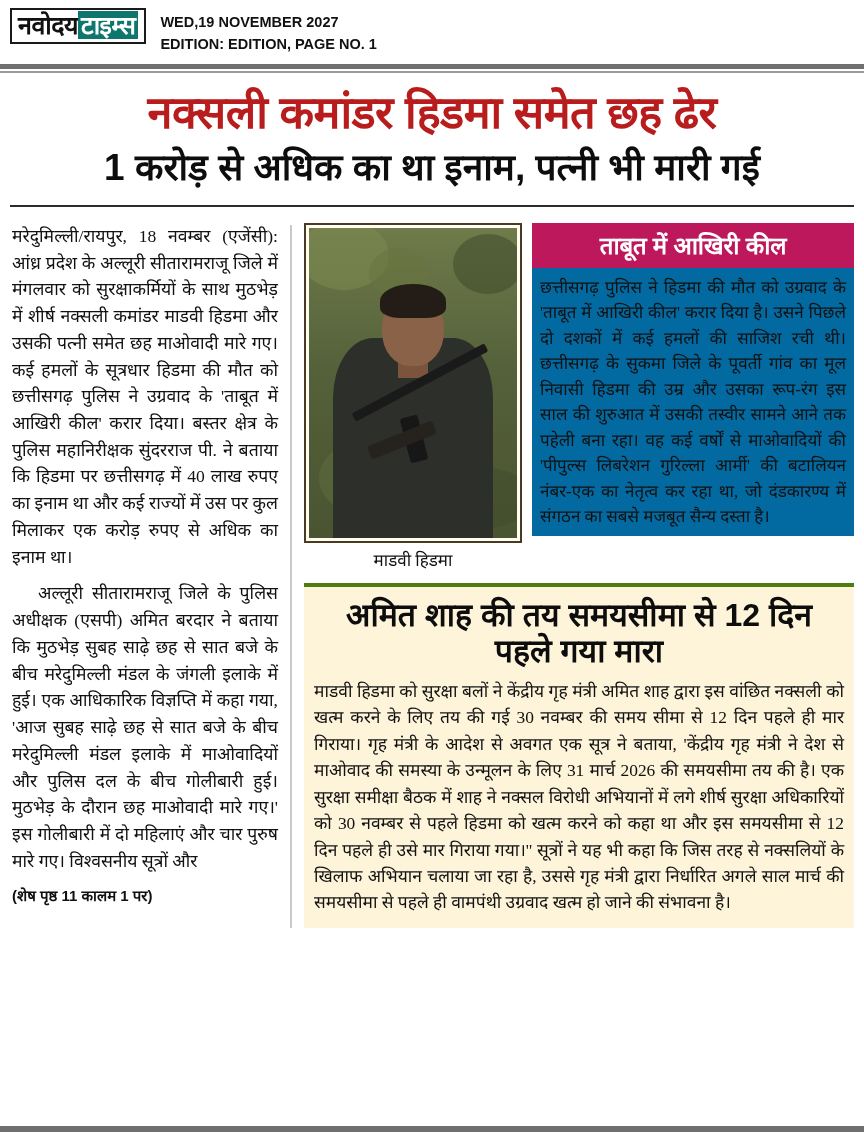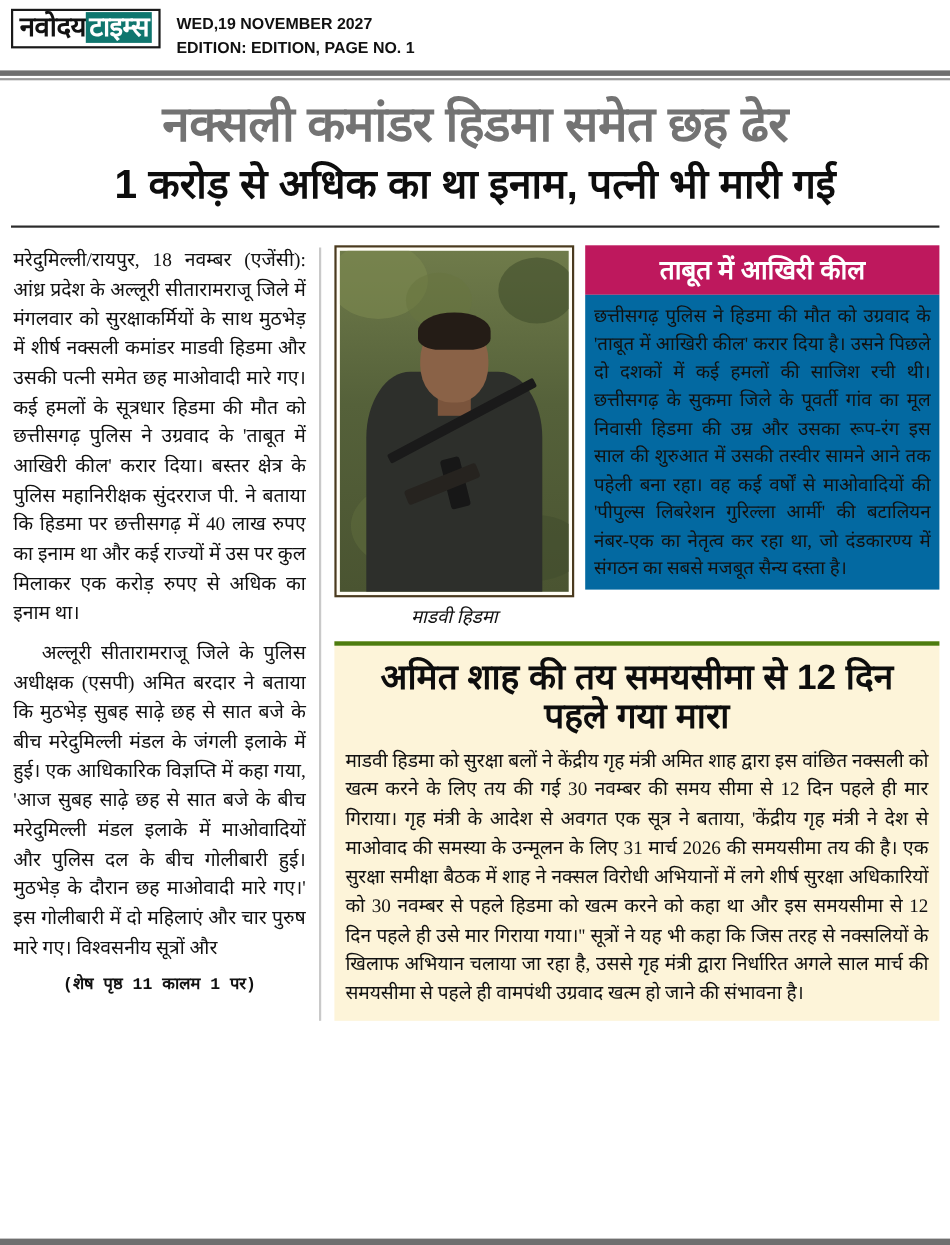"नक्सली कमांडर हिडमा समेत छह" .headline-main { color: #737373 -> #b91c1c }
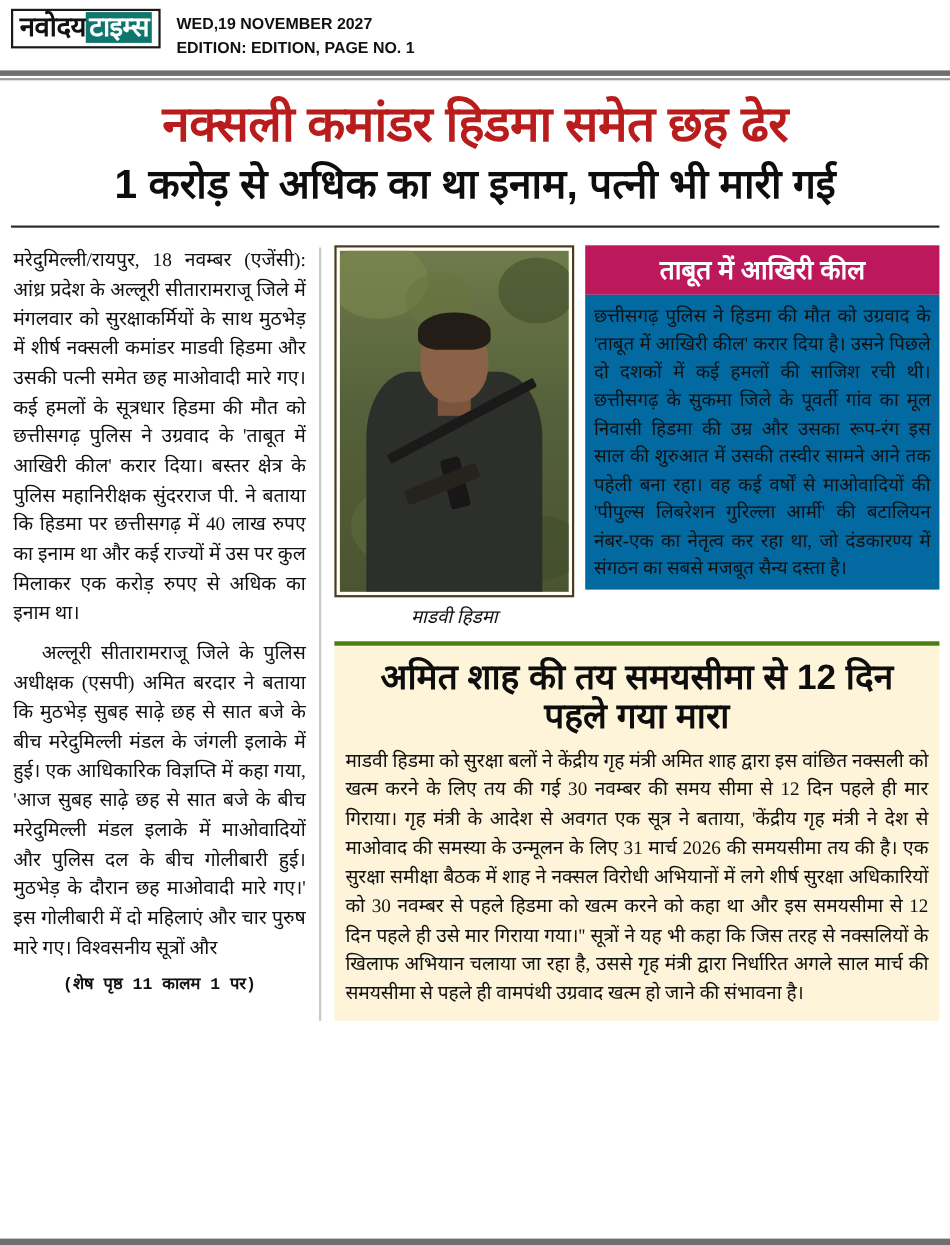"माडवी हिडमा" .photo-caption { font-style: italic -> none }
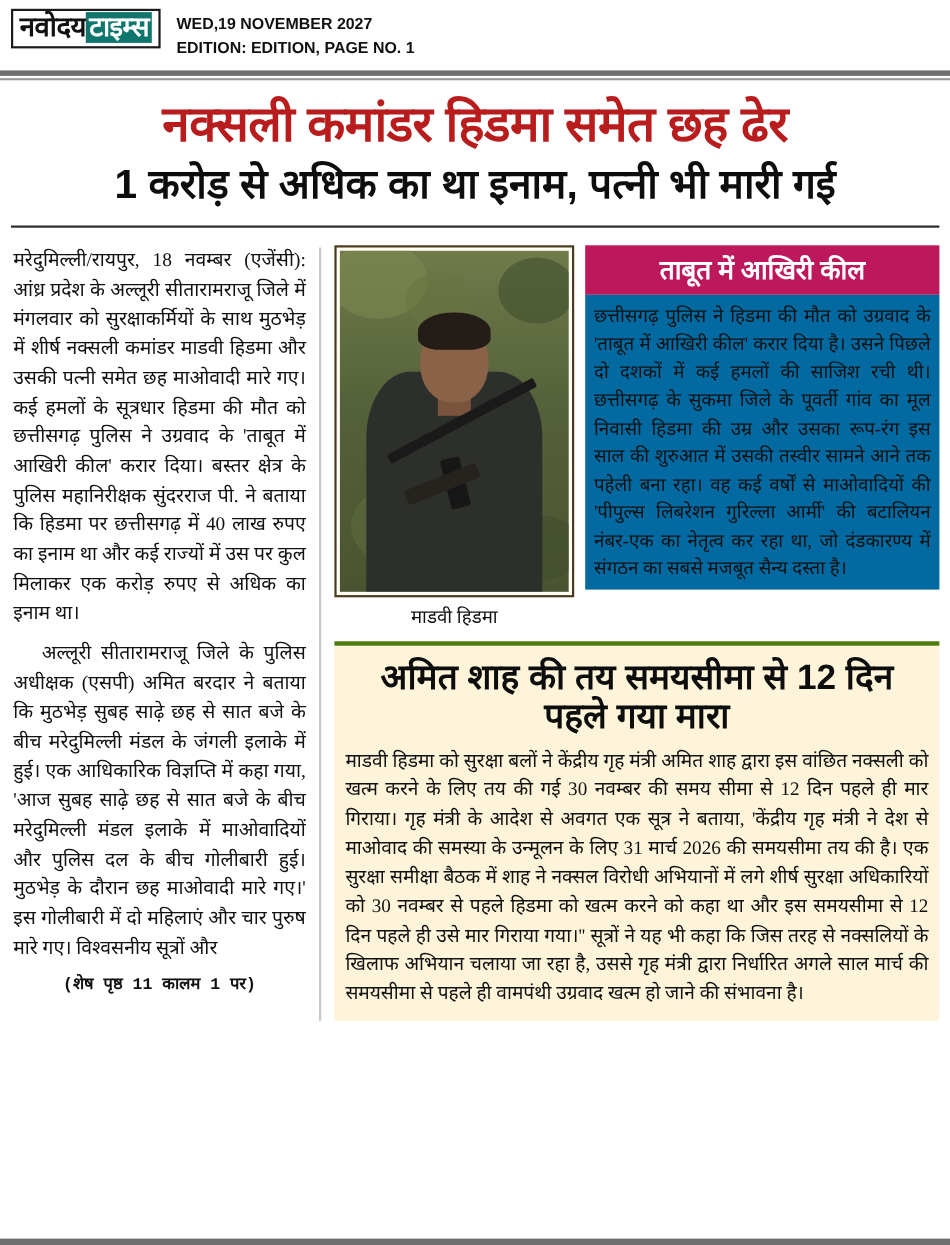"(शेष पृष्ठ 11 कालम 1" .contd { font-family: Liberation Mono, monospace -> Liberation Sans, sans-serif; text-align: center -> left }
